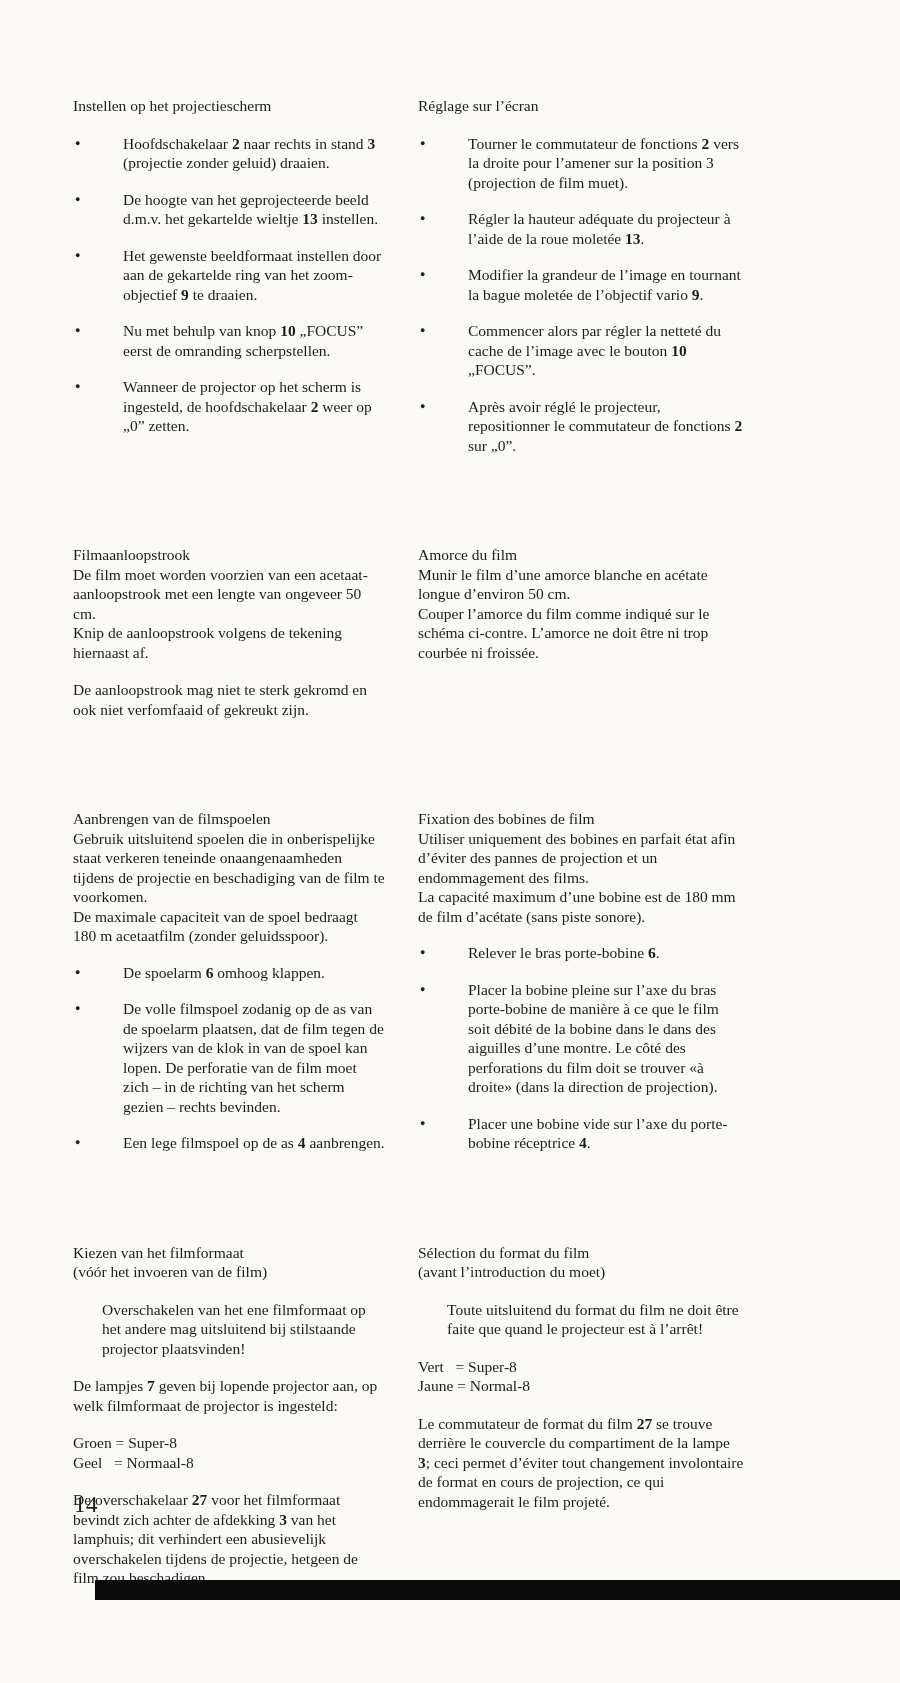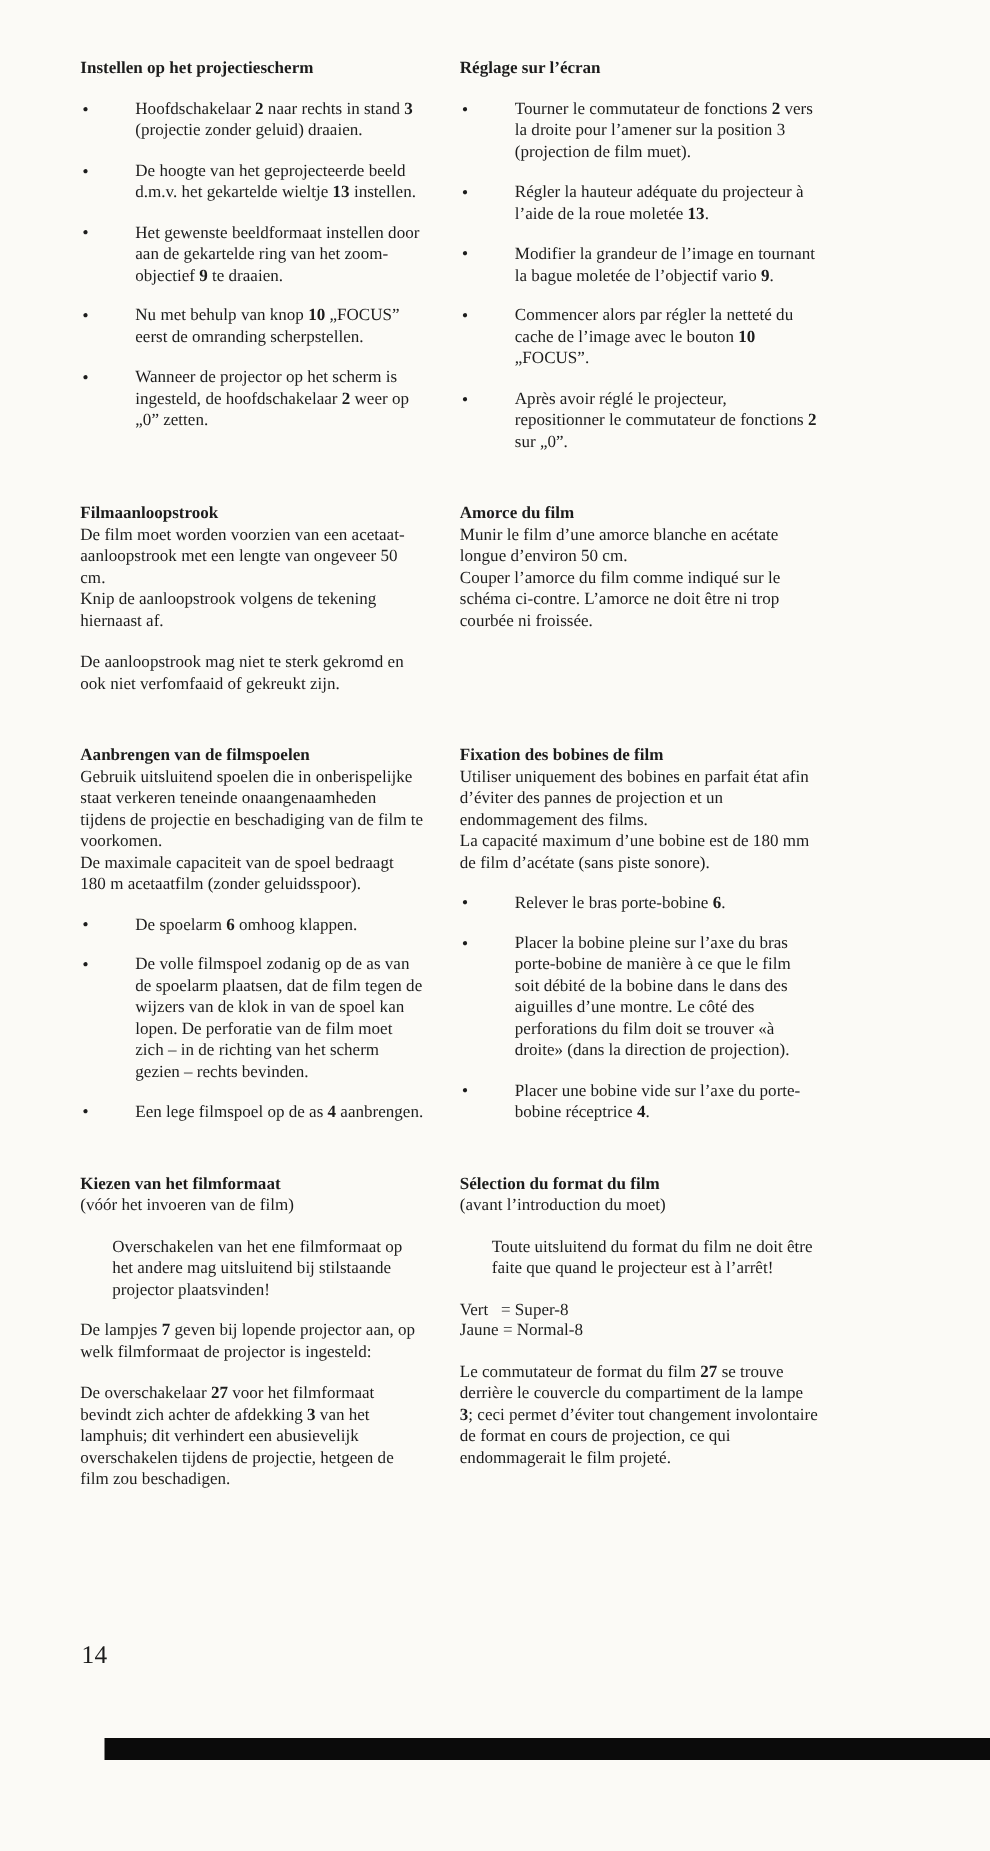"Instellen op het projectiescherm" .blk-h { font-weight: bold -> normal; margin-top: none -> 44px }
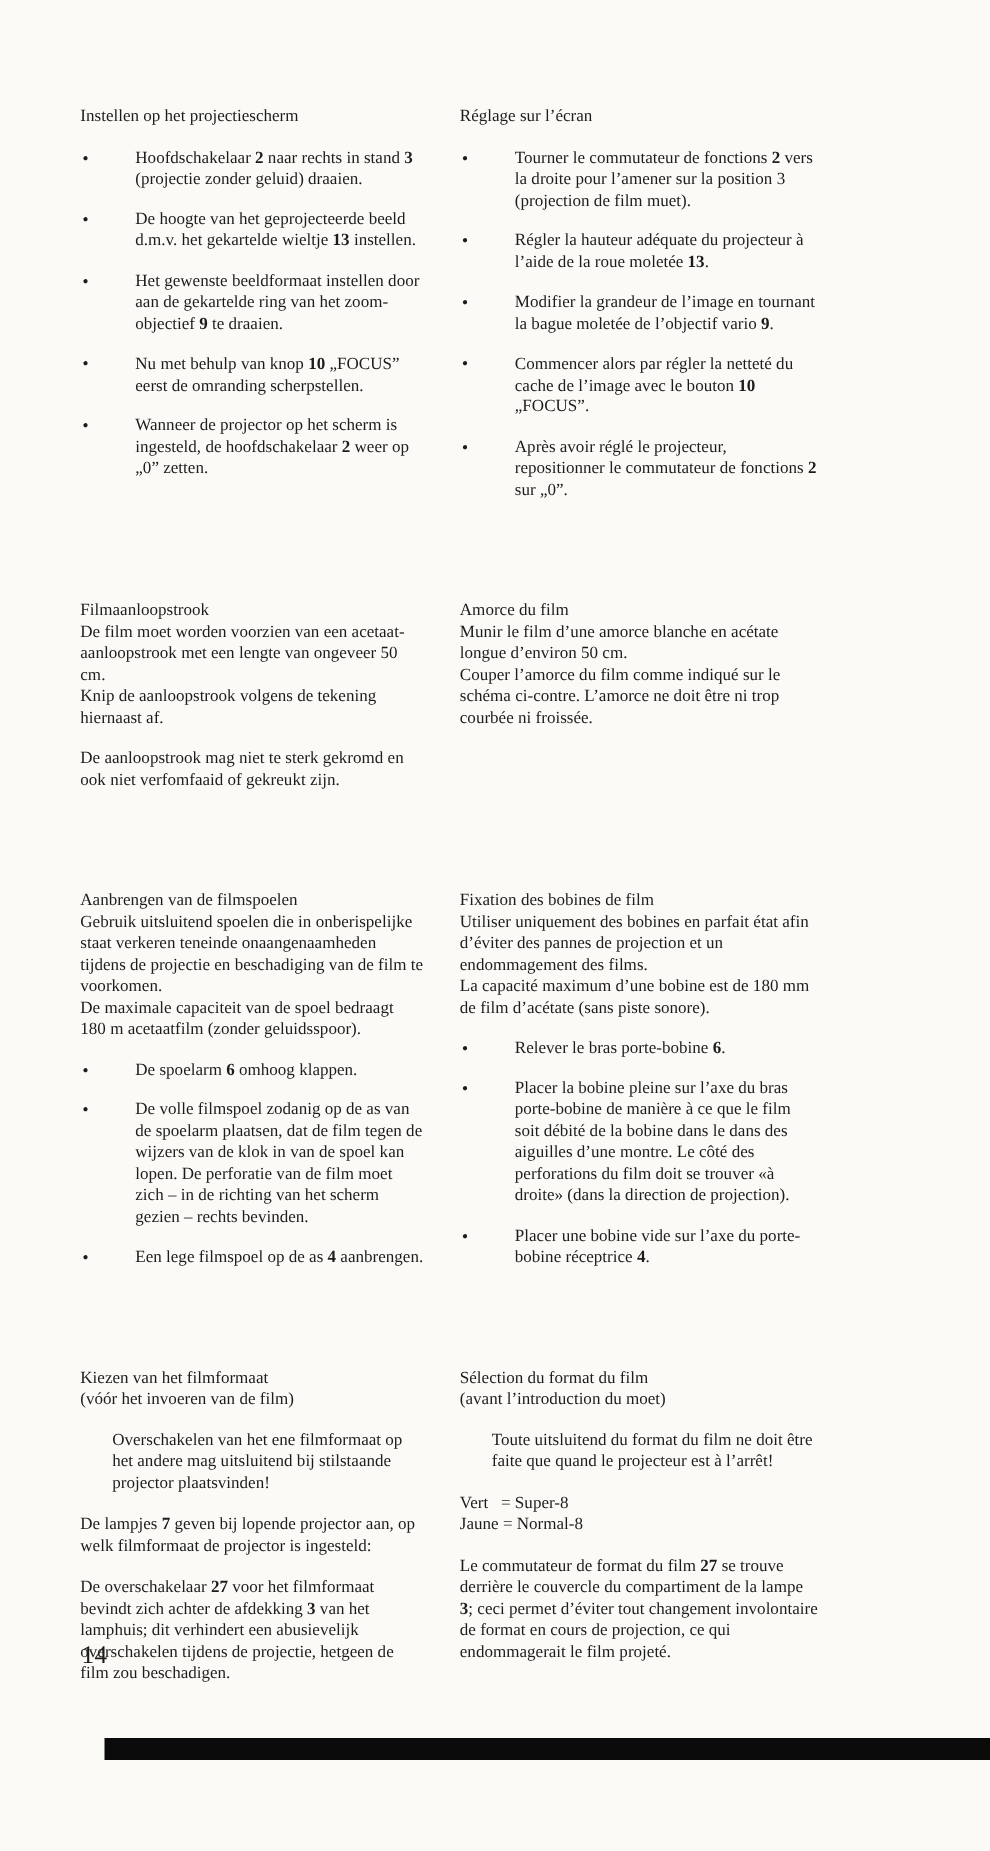"Groen = Super-8" div.blk { html: none -> <div>Groen = Super-8<br>Geel&nbsp;&nbsp;&nbsp;= Normaal-8</div> }
